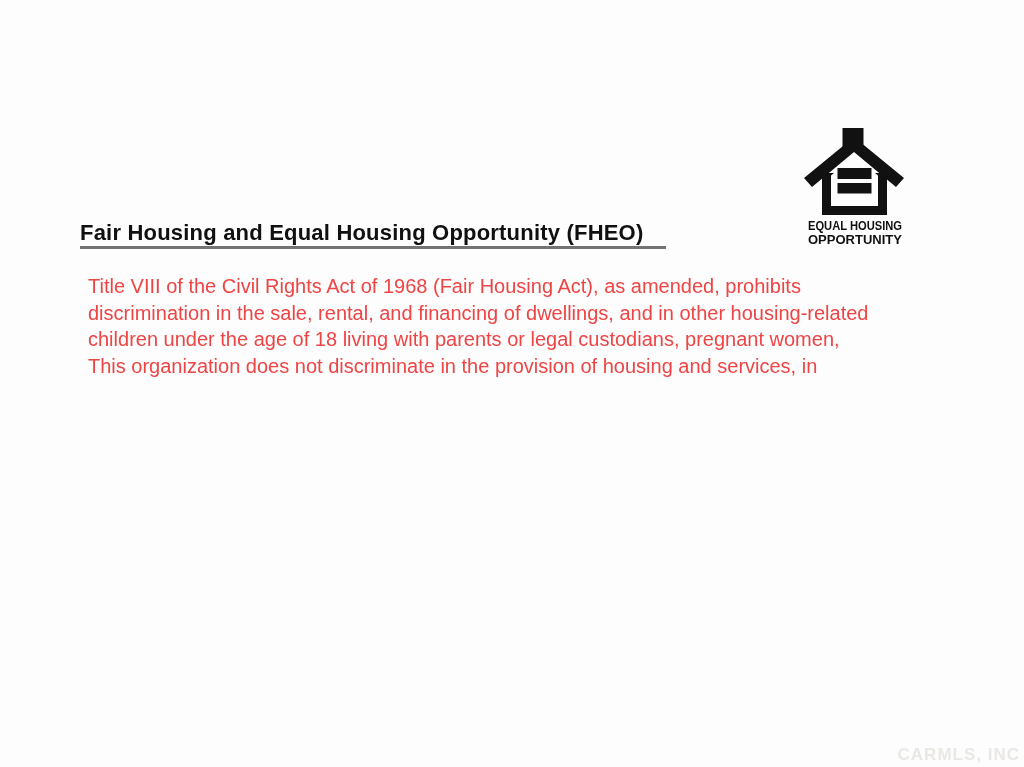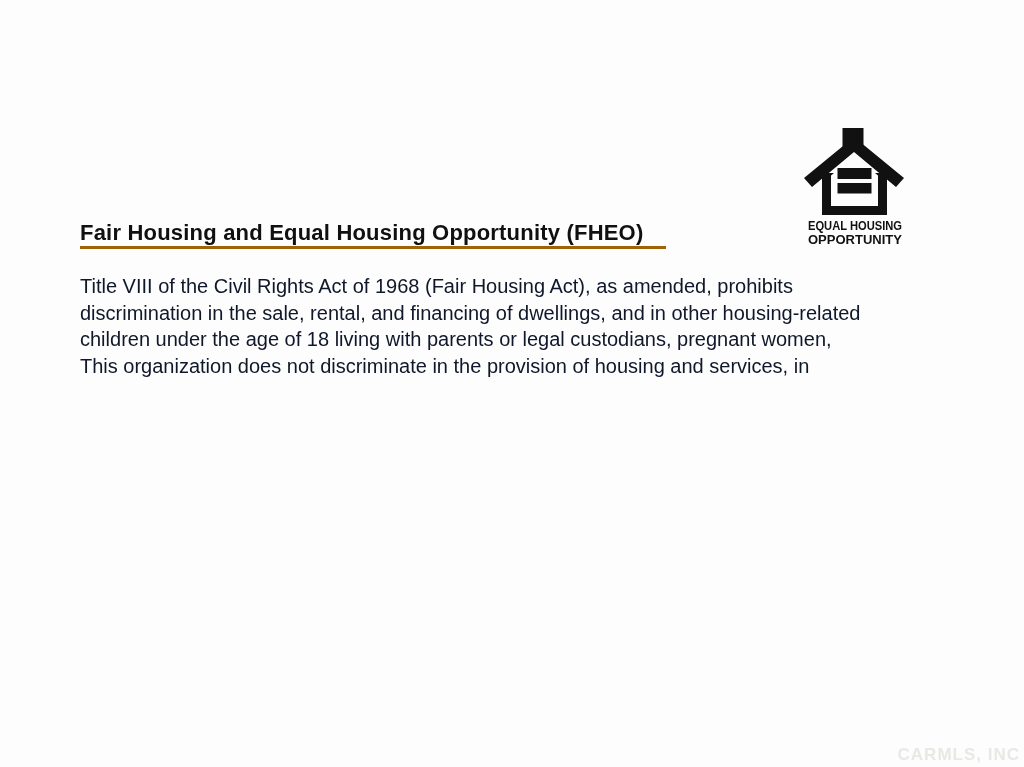"Fair Housing and Equal Housing" .heading { border-bottom: 3px solid #a16207 -> 3px solid #737373 }
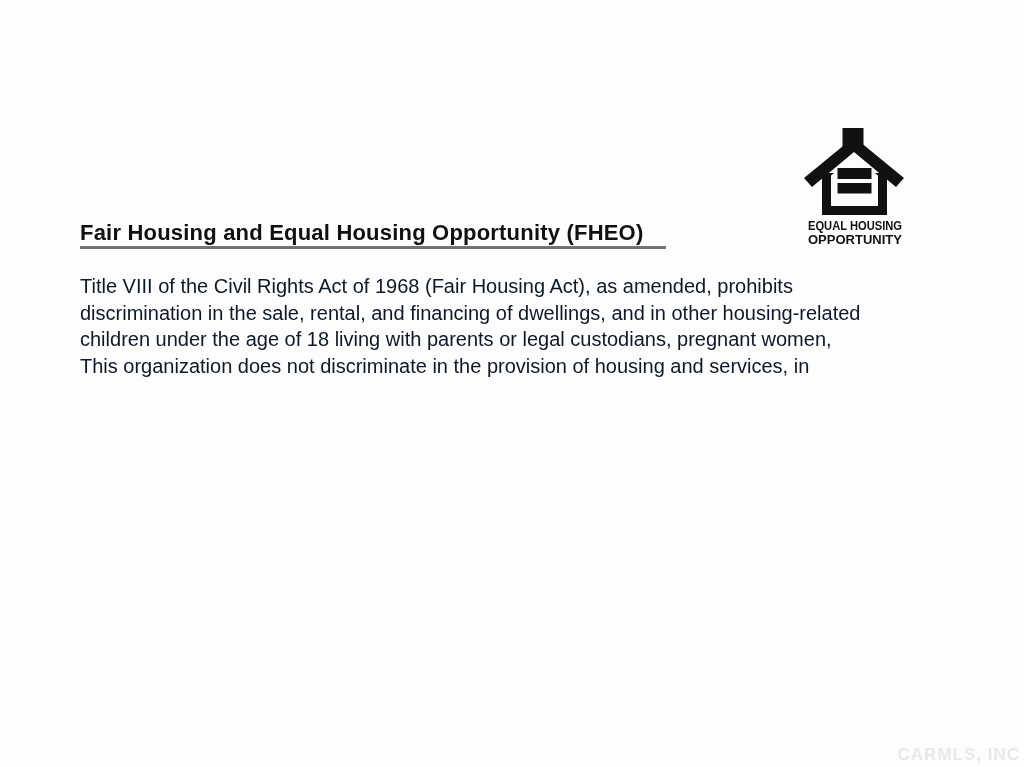"Title VIII of the Civil" .para { color: #0f172a -> #ef4444; left: 80px -> 88px }
